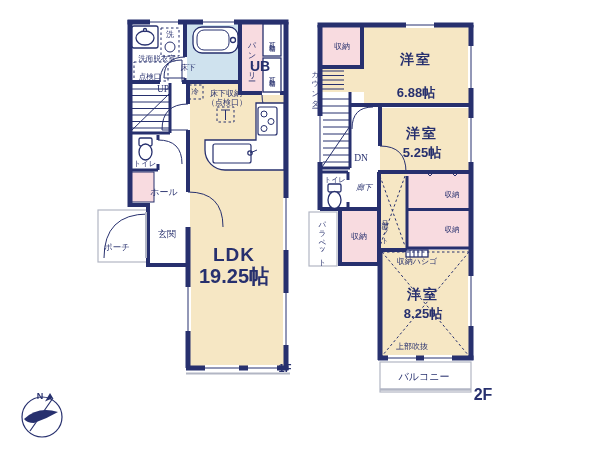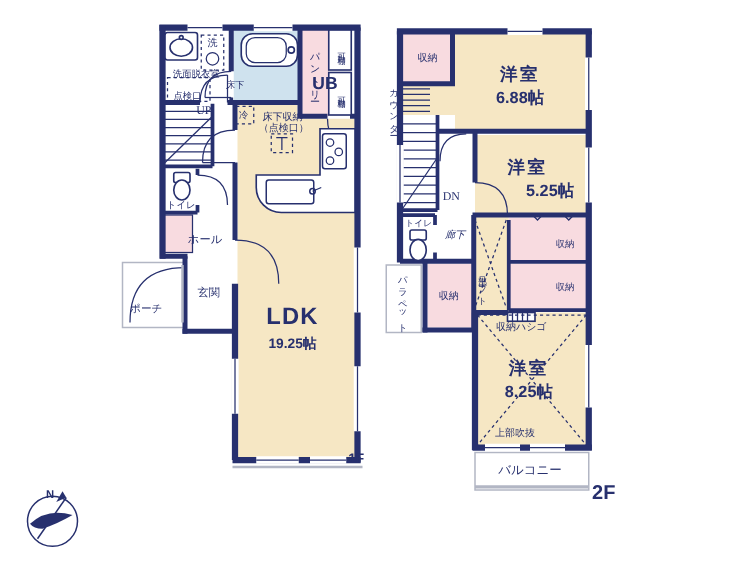"6.88帖" div.lbl { top: 78px -> 92px }
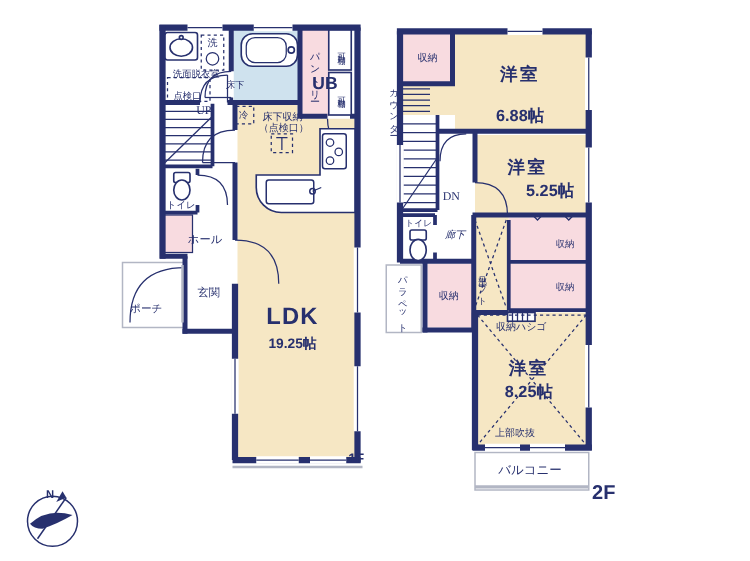"5.25帖" div.lbl { left: 440px -> 422px }
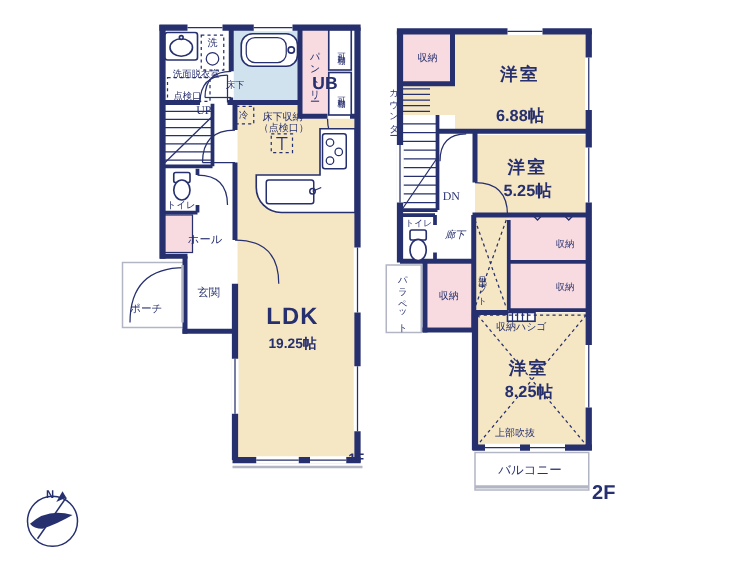"19.25帖" div.lbl { font-size: 11px -> 20px }
